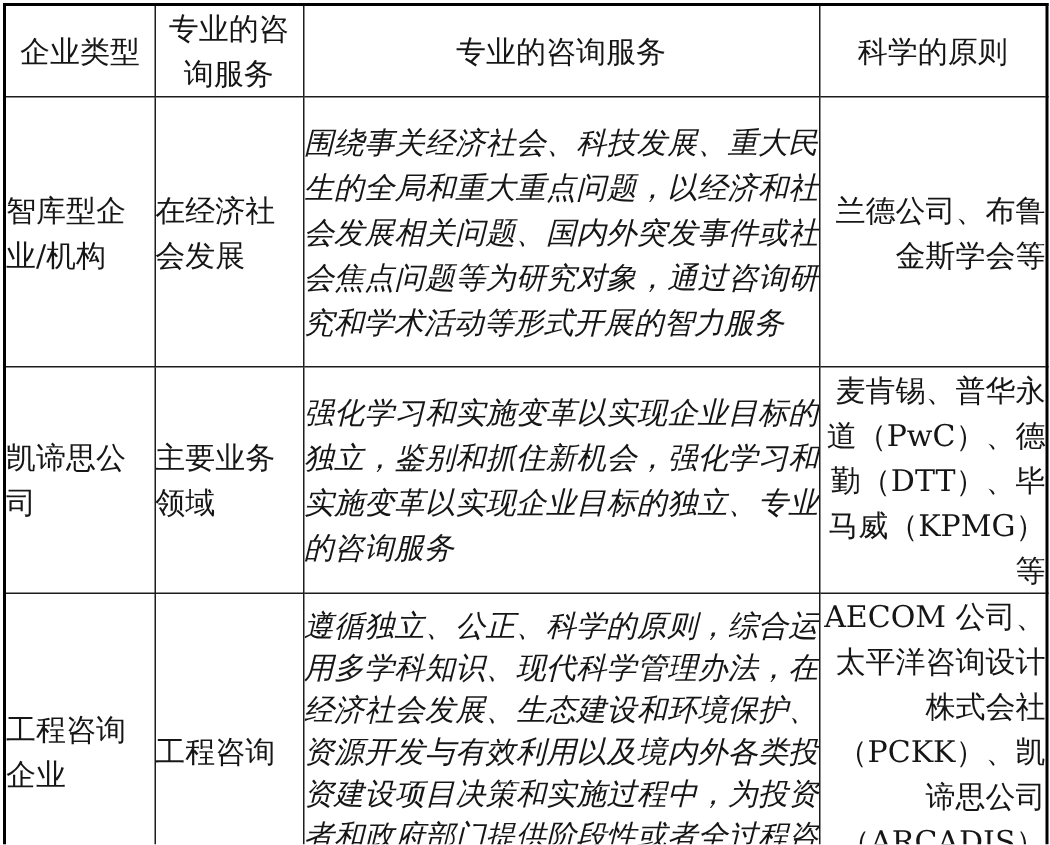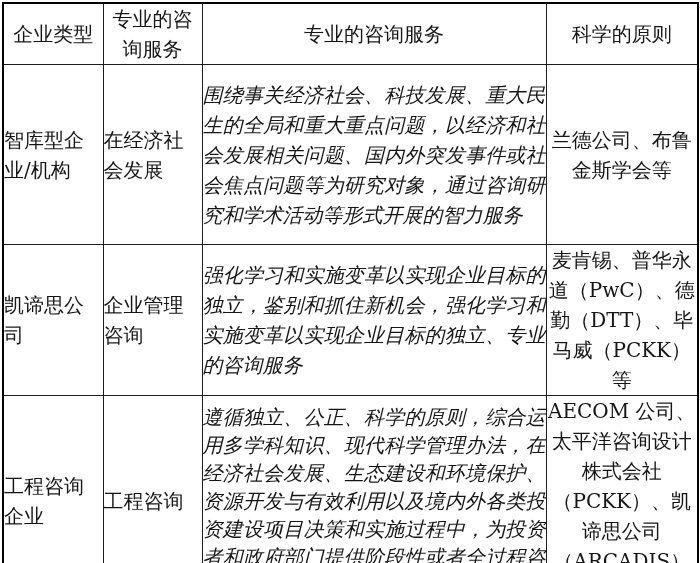"兰德公司、布鲁金斯学会等" td.c-rep { text-align: center -> right }
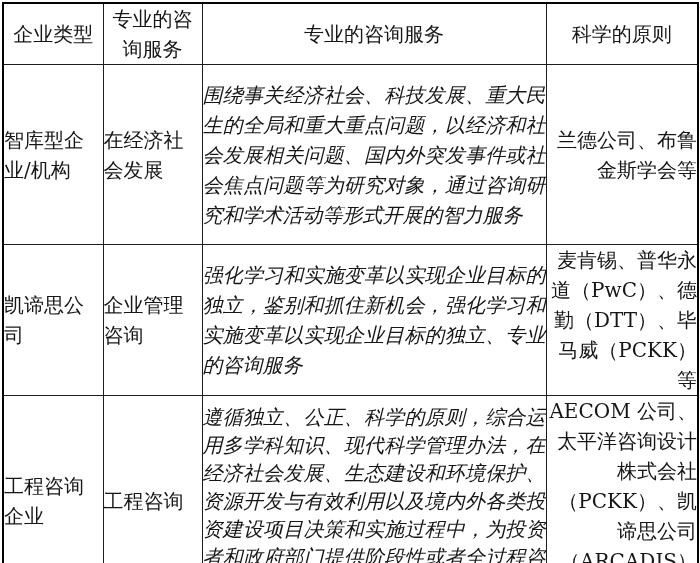"麦肯锡、普华永道（PwC）、德勤（DTT）、毕马威（PCKK）等" td.c-rep { text: PCKK -> KPMG }
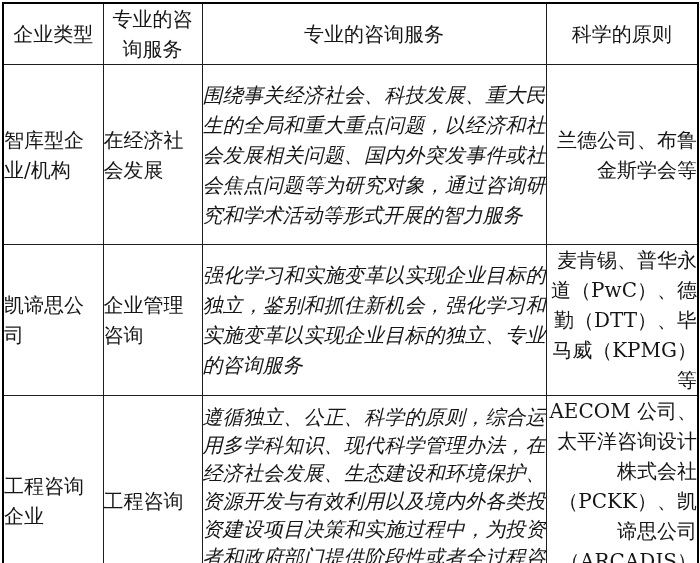"企业管理咨询" td.c-field { text: 企业管理咨询 -> 主要业务领域 }
